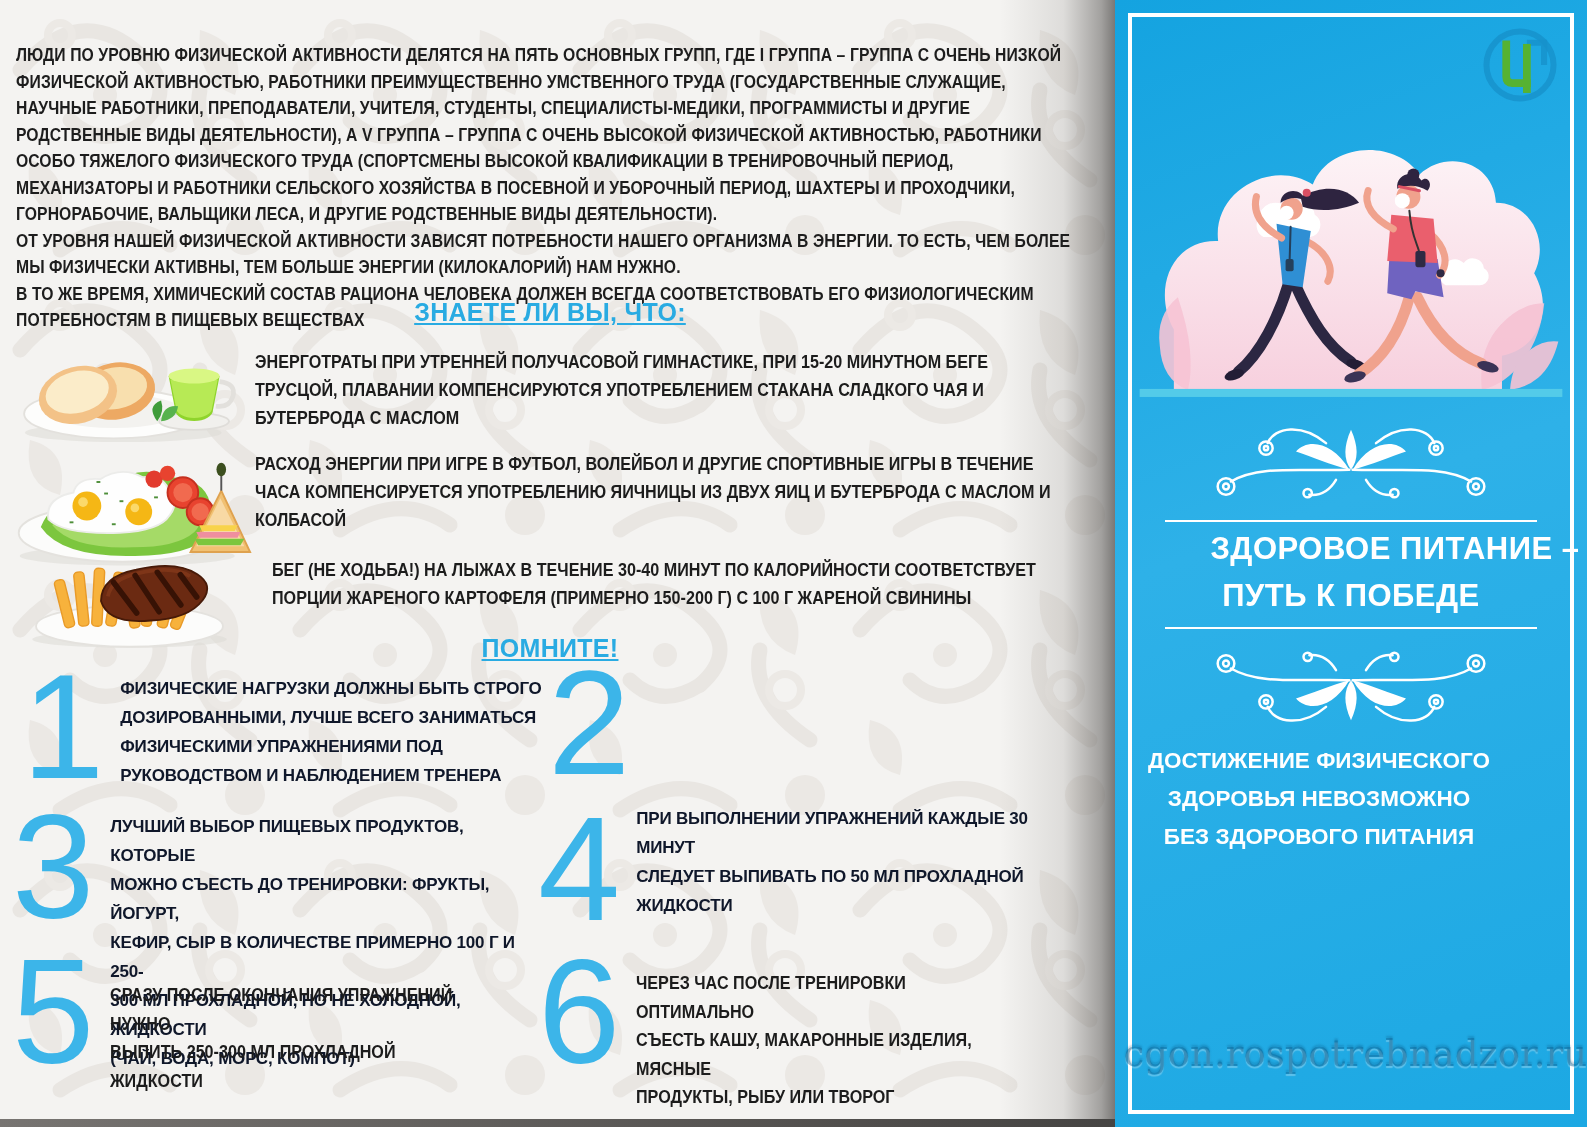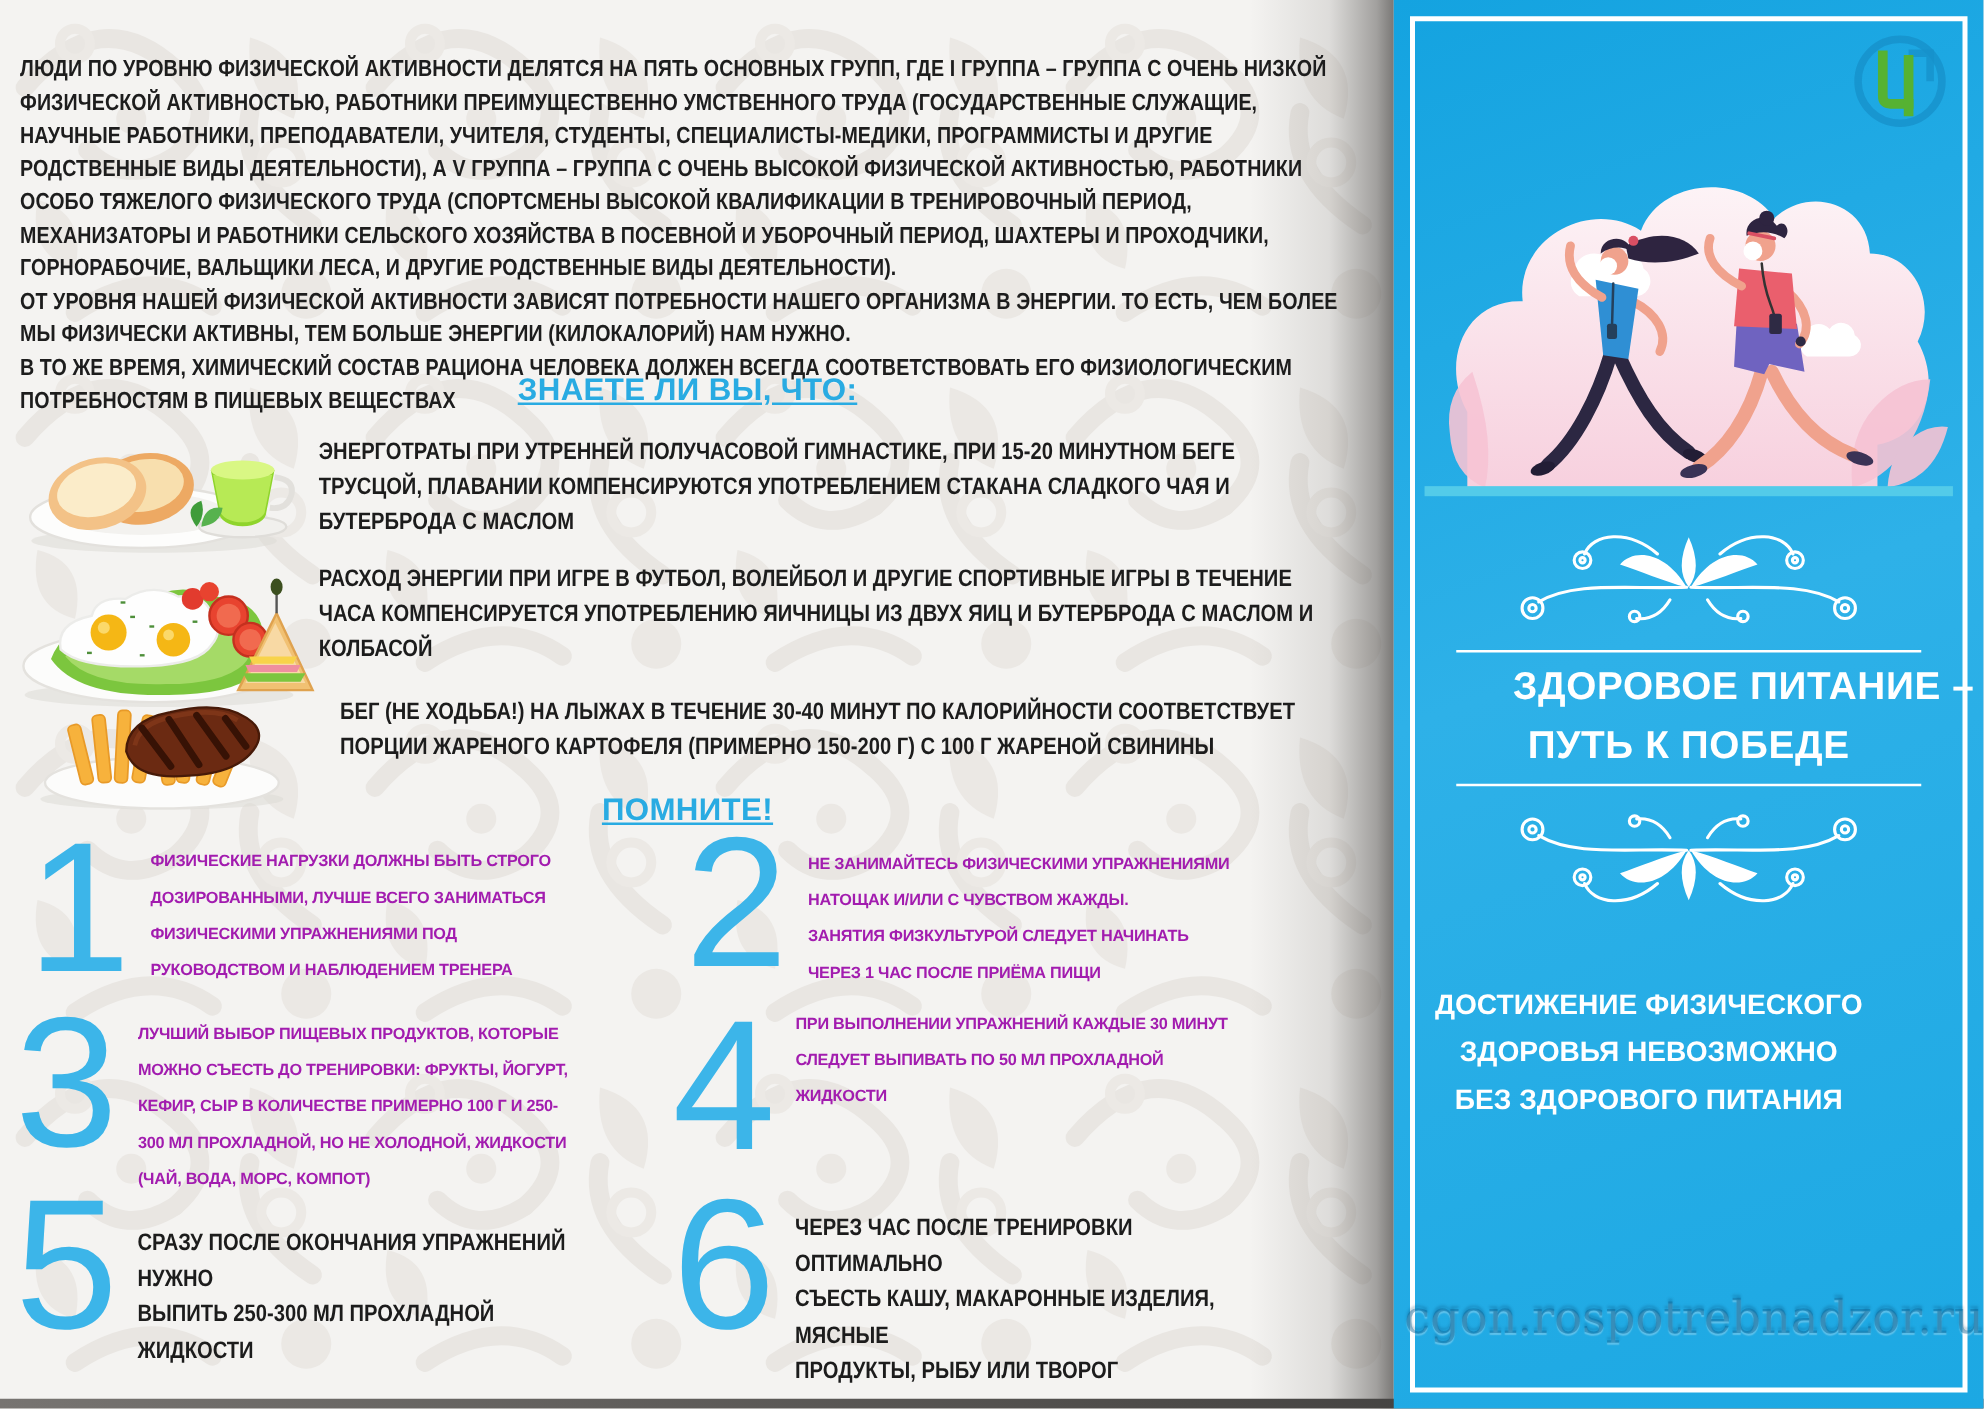"ФИЗИЧЕСКИЕ НАГРУЗКИ ДОЛЖНЫ БЫТЬ СТРОГО" .item-text { color: #a21caf -> #0f172a; font-size: 13px -> 17px }
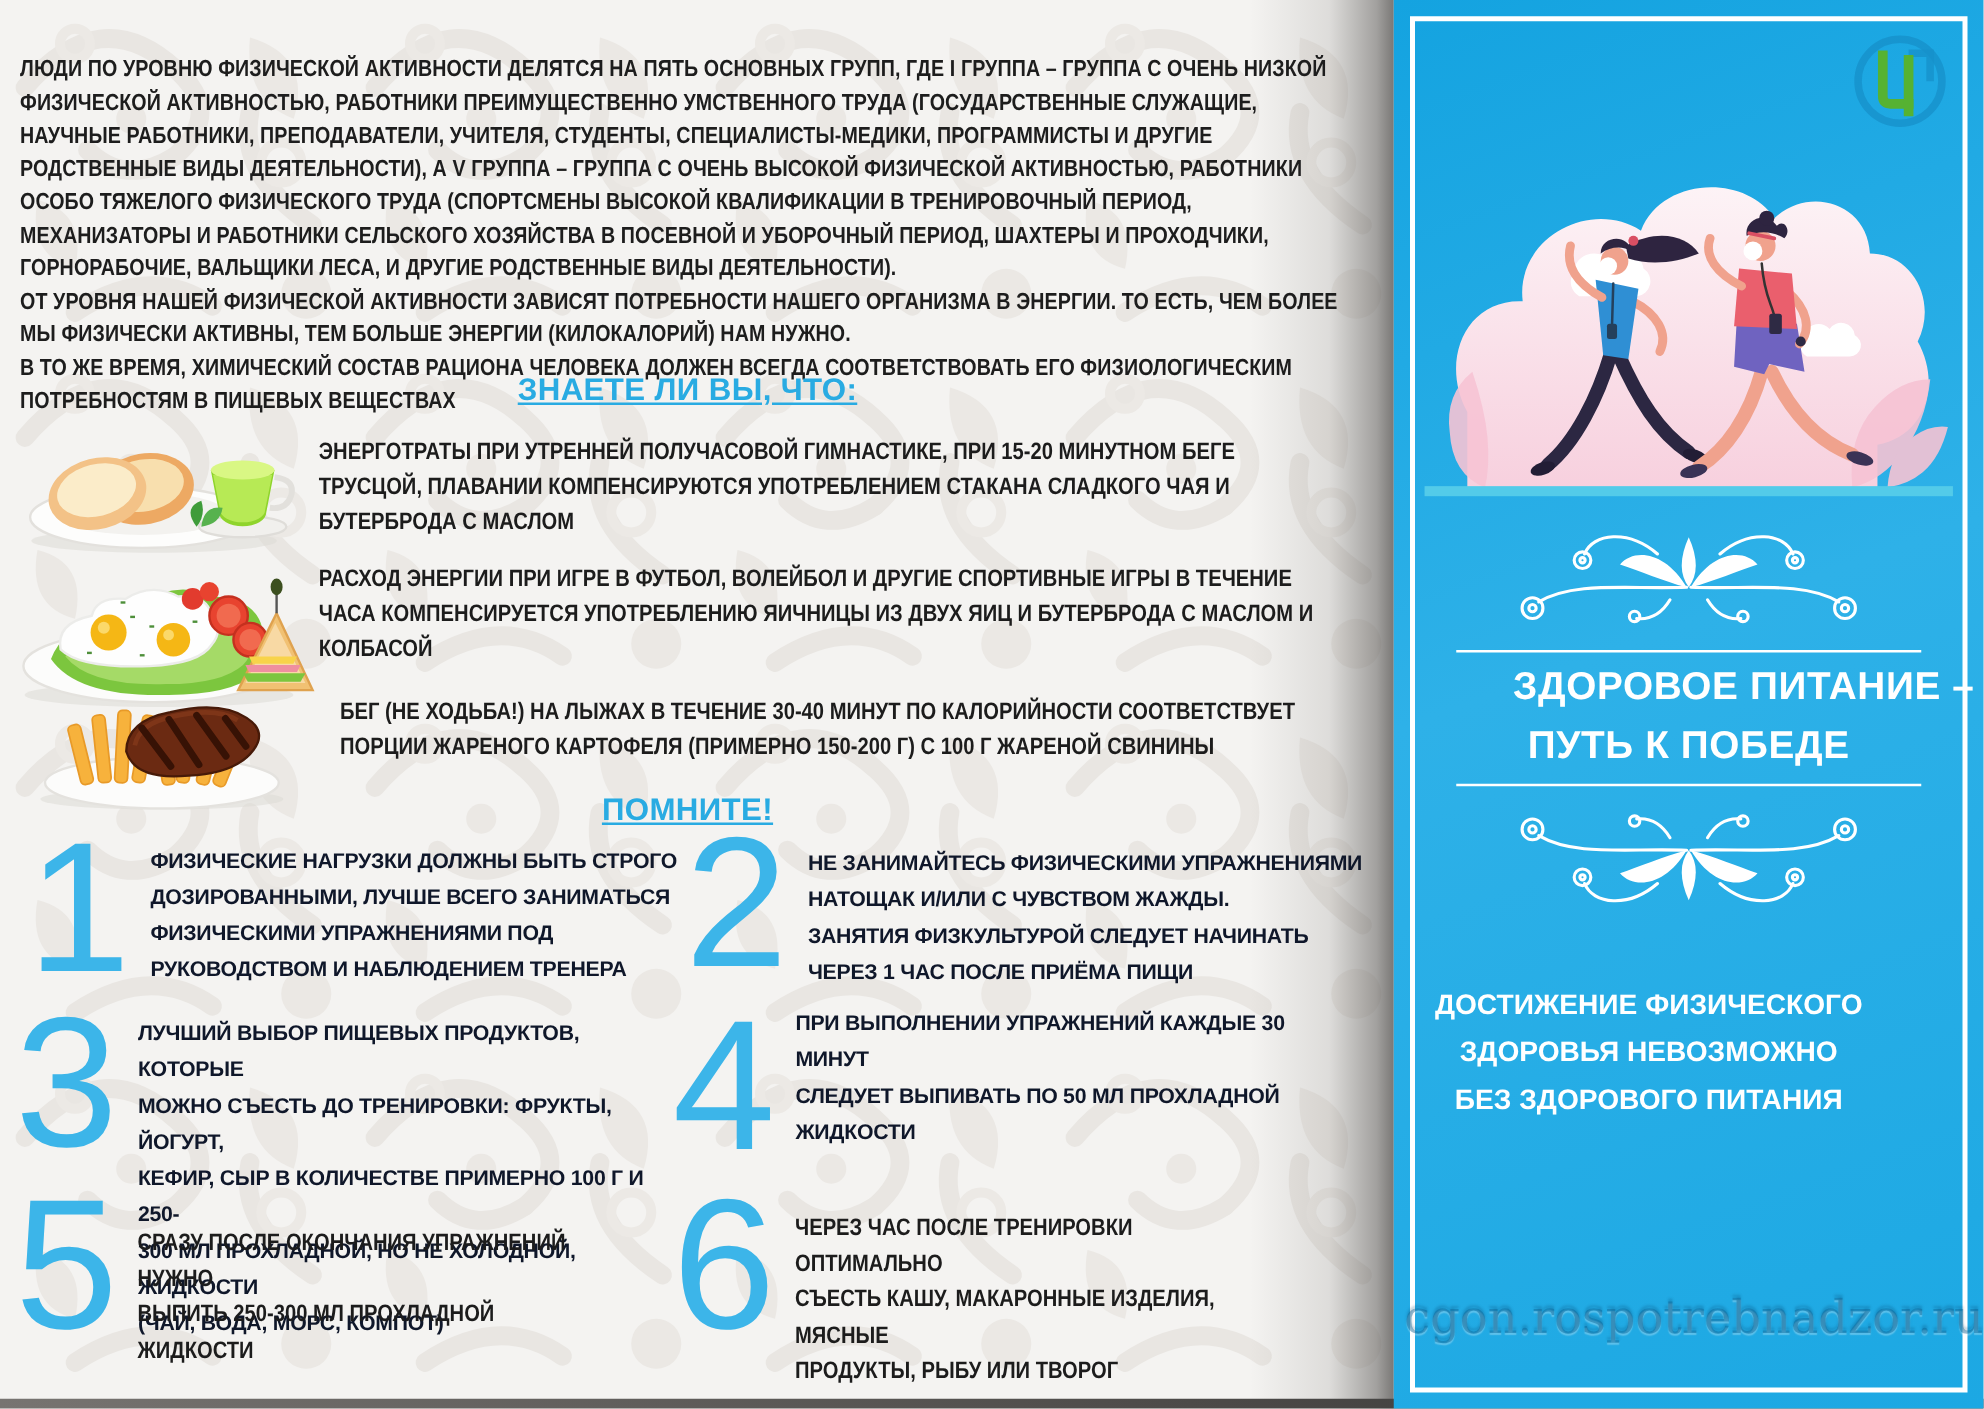"НЕ ЗАНИМАЙТЕСЬ ФИЗИЧЕСКИМИ УПРАЖНЕНИЯМИ" div.item-text { html: <div>НЕ ЗАНИМАЙТЕСЬ ФИЗИЧЕСКИМИ УПРАЖНЕНИЯМИ НАТОЩАК И/ИЛИ С ЧУВСТВОМ ЖАЖДЫ. ЗАНЯТИЯ ФИЗКУЛЬТУРОЙ СЛЕДУЕТ НАЧИНАТЬ ЧЕРЕЗ 1 ЧАС ПОСЛЕ ПРИЁМА ПИЩИ</div> -> none }
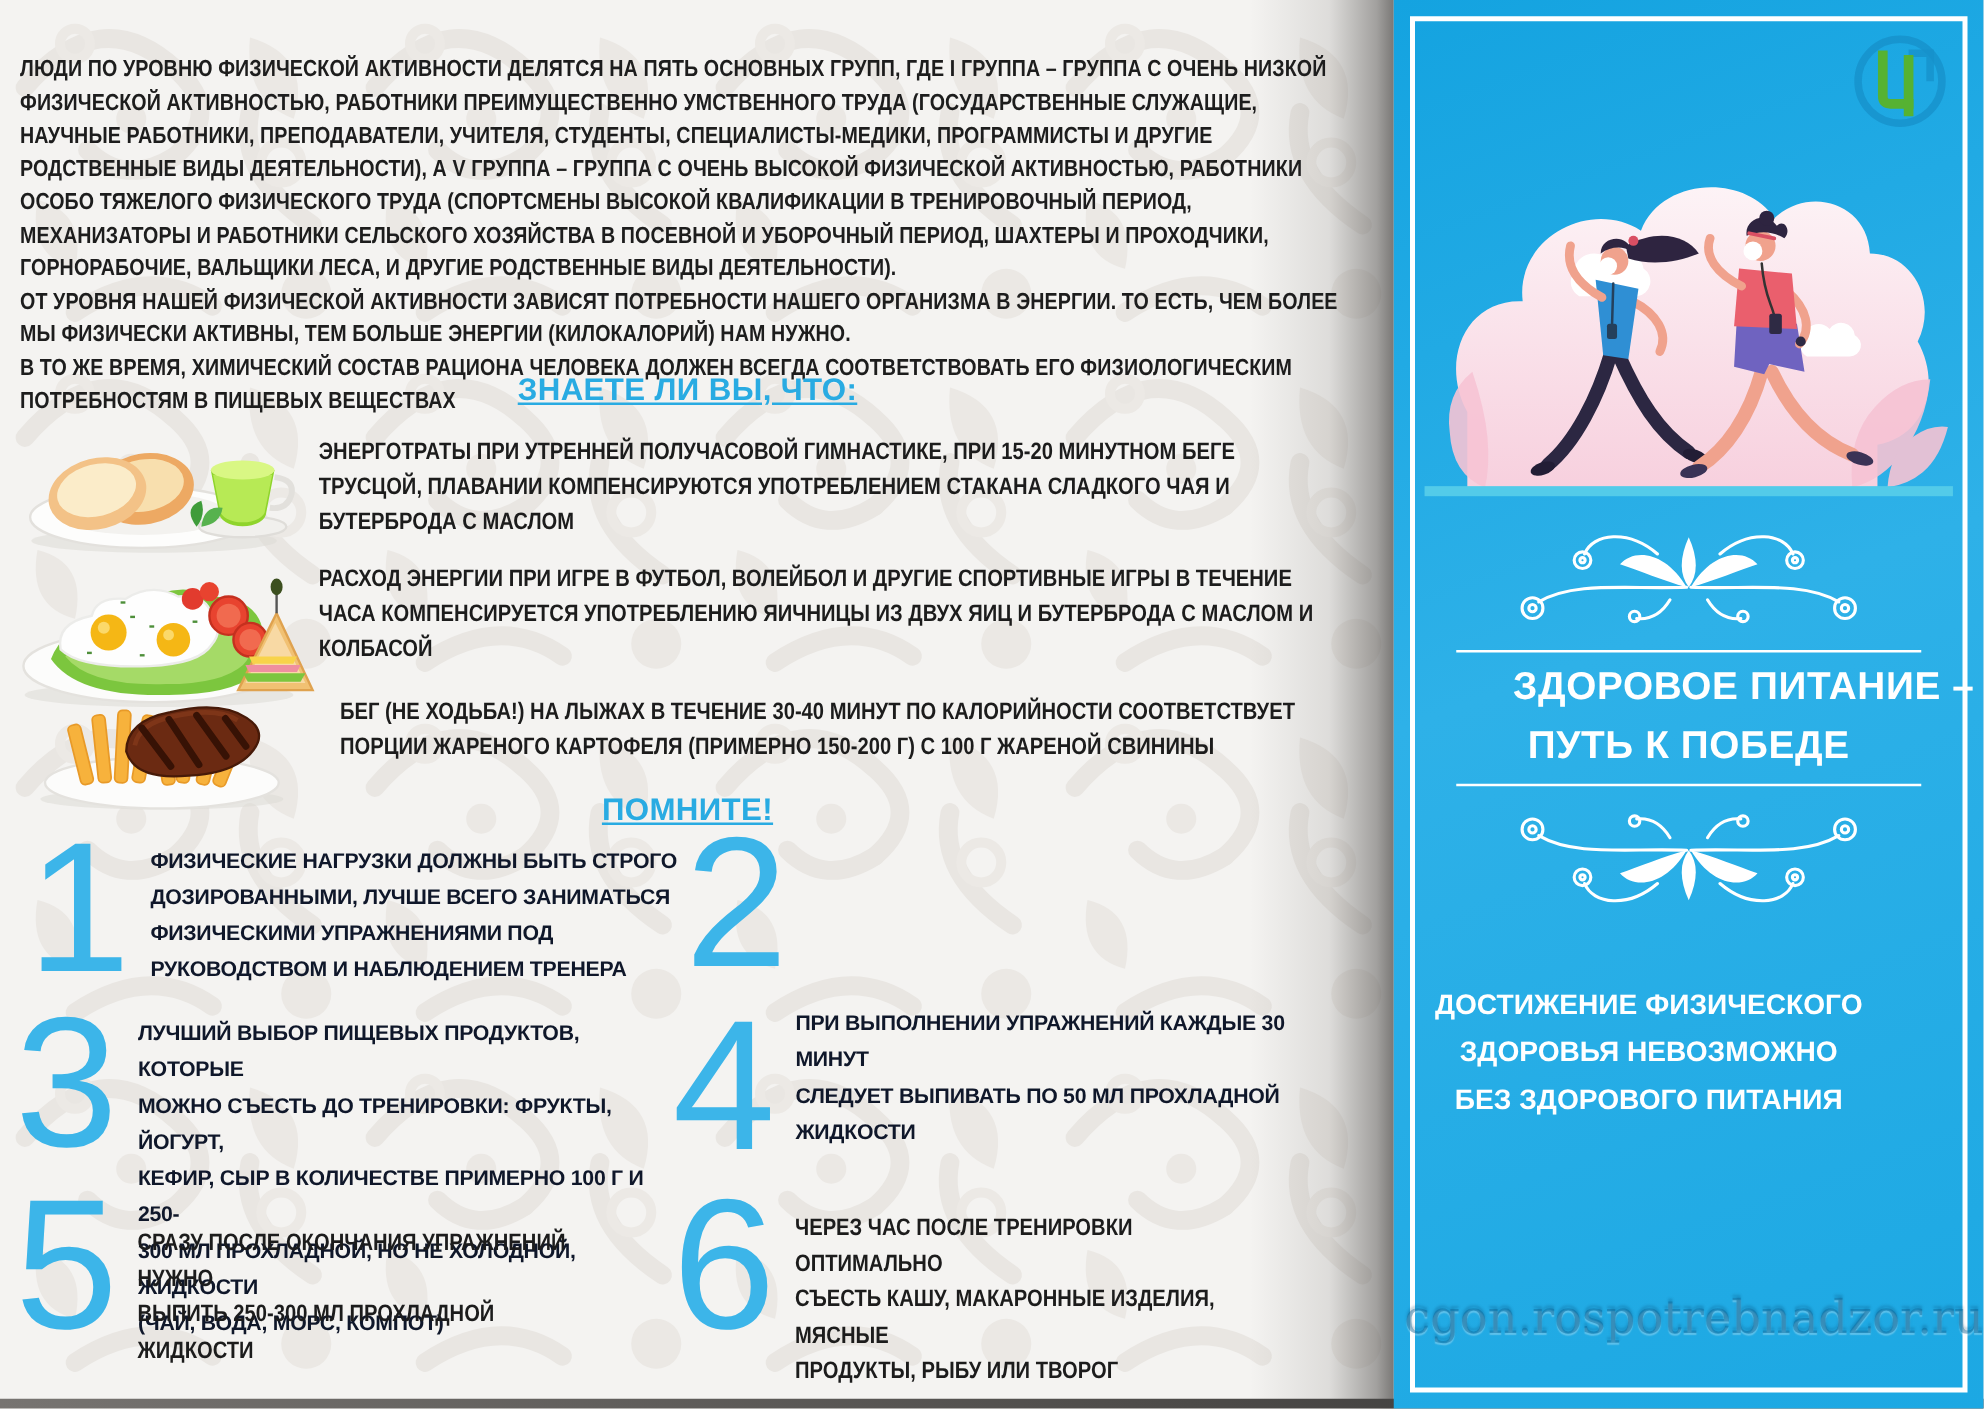"ДОСТИЖЕНИЕ ФИЗИЧЕСКОГО" .panel-message { margin-top: 43px -> none }
